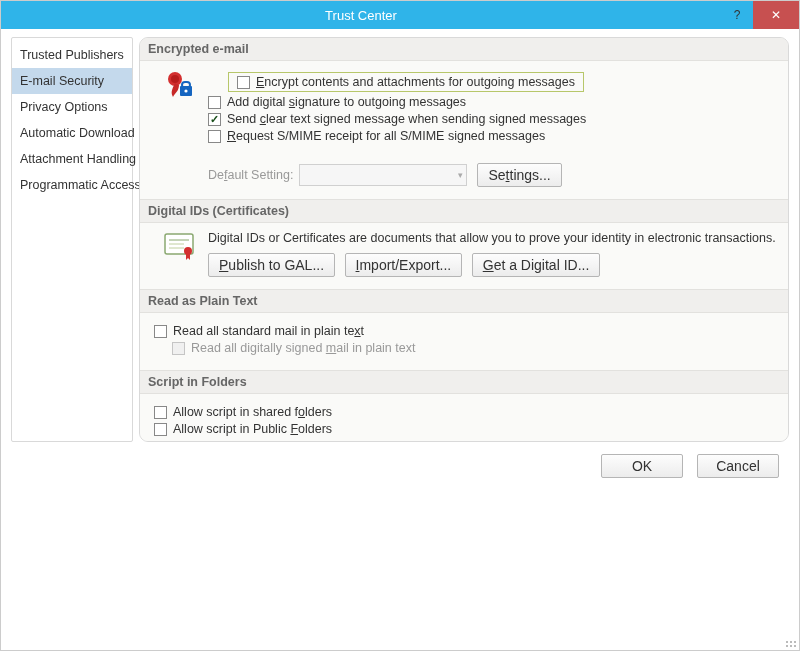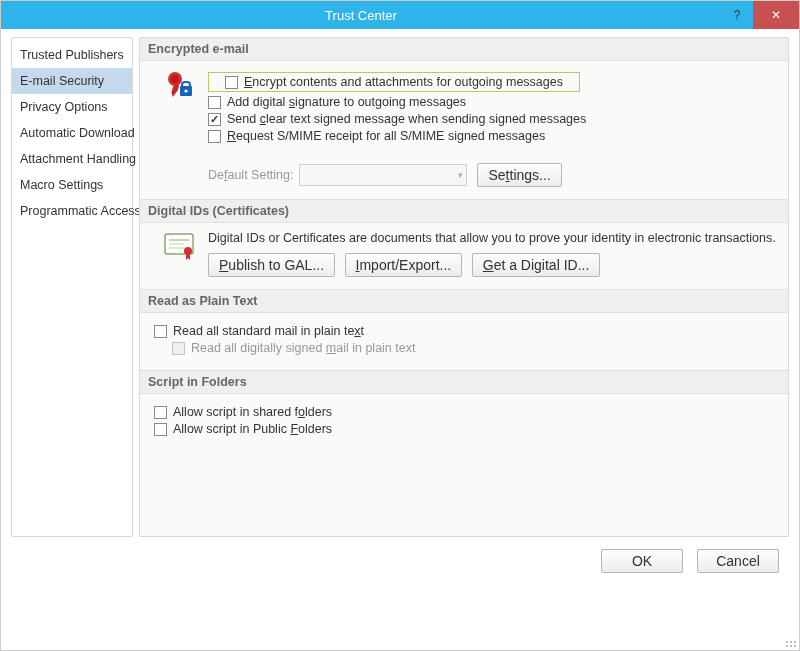"Trusted Publishers" .body-area { height: 508px -> 413px }
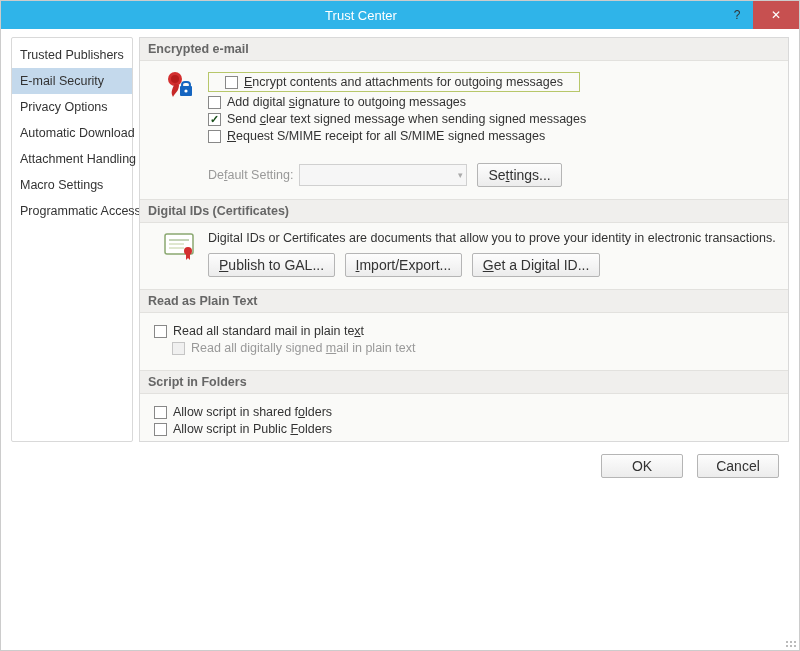"Encrypted e-mail" .content { border-radius: 0 -> 9px }
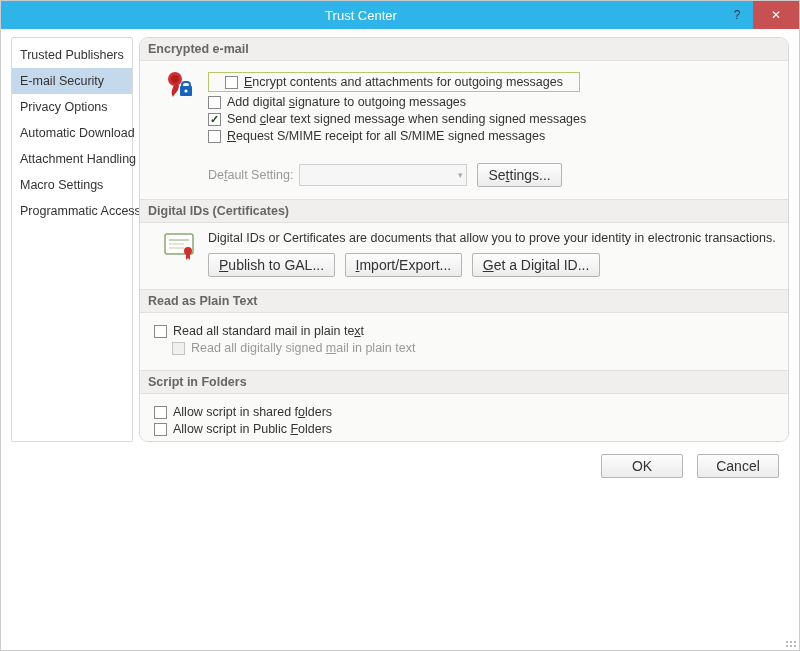"Encrypt contents and attachments for" .highlight-box { margin-left: none -> 20px; padding: 2px 16px -> 2px 8px }
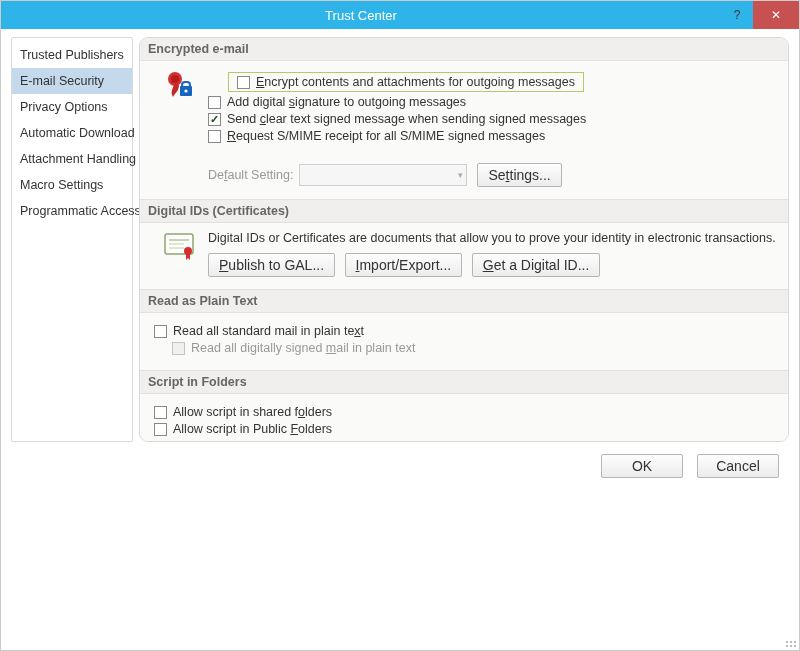"Macro Settings" div.sidebar-item { html: <div><span>Macro Settings</span></div> -> none }
